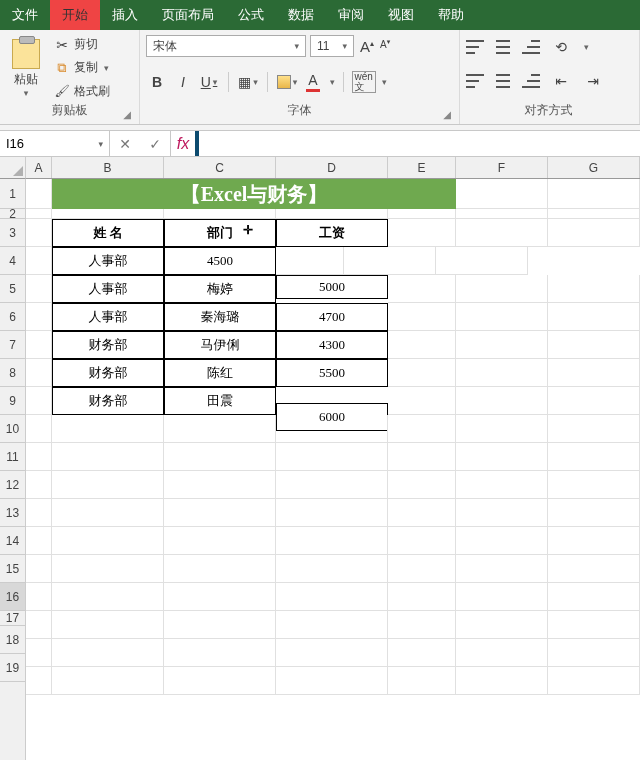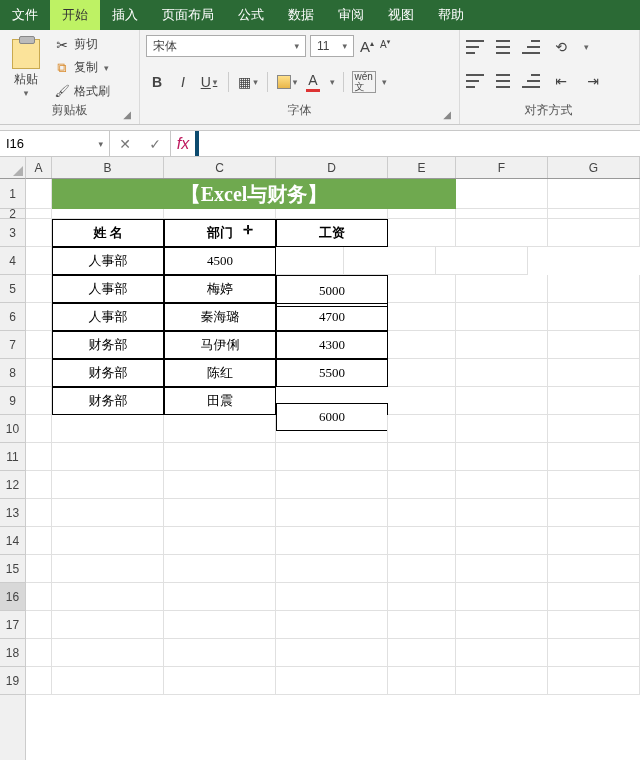"开始" .tab.active { background: #bef264 -> #ef4444 }
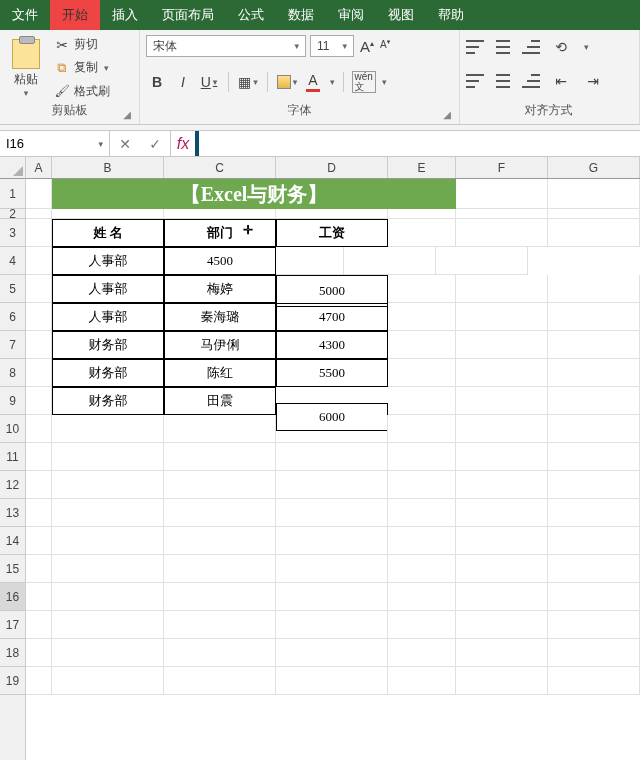"5000" div.cell { height: 32px -> 24px }
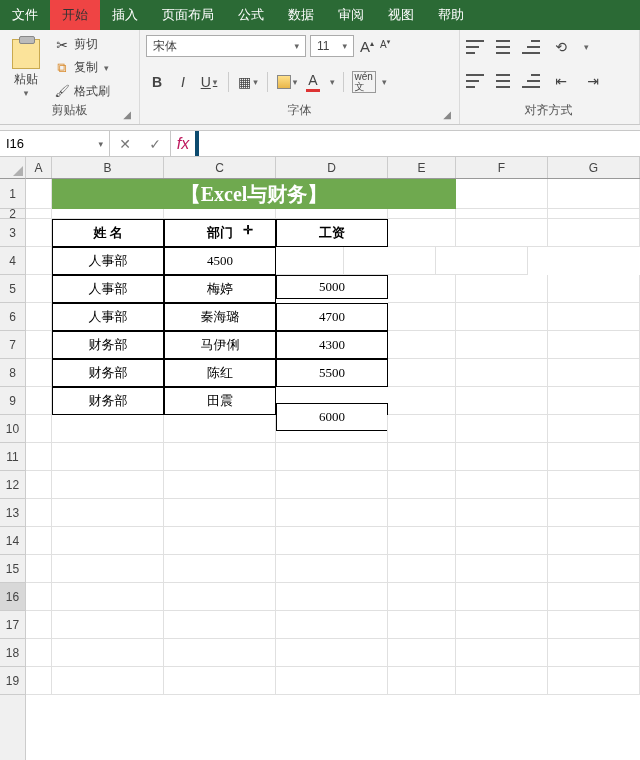"17" div.rh { height: 28px -> 15px }
